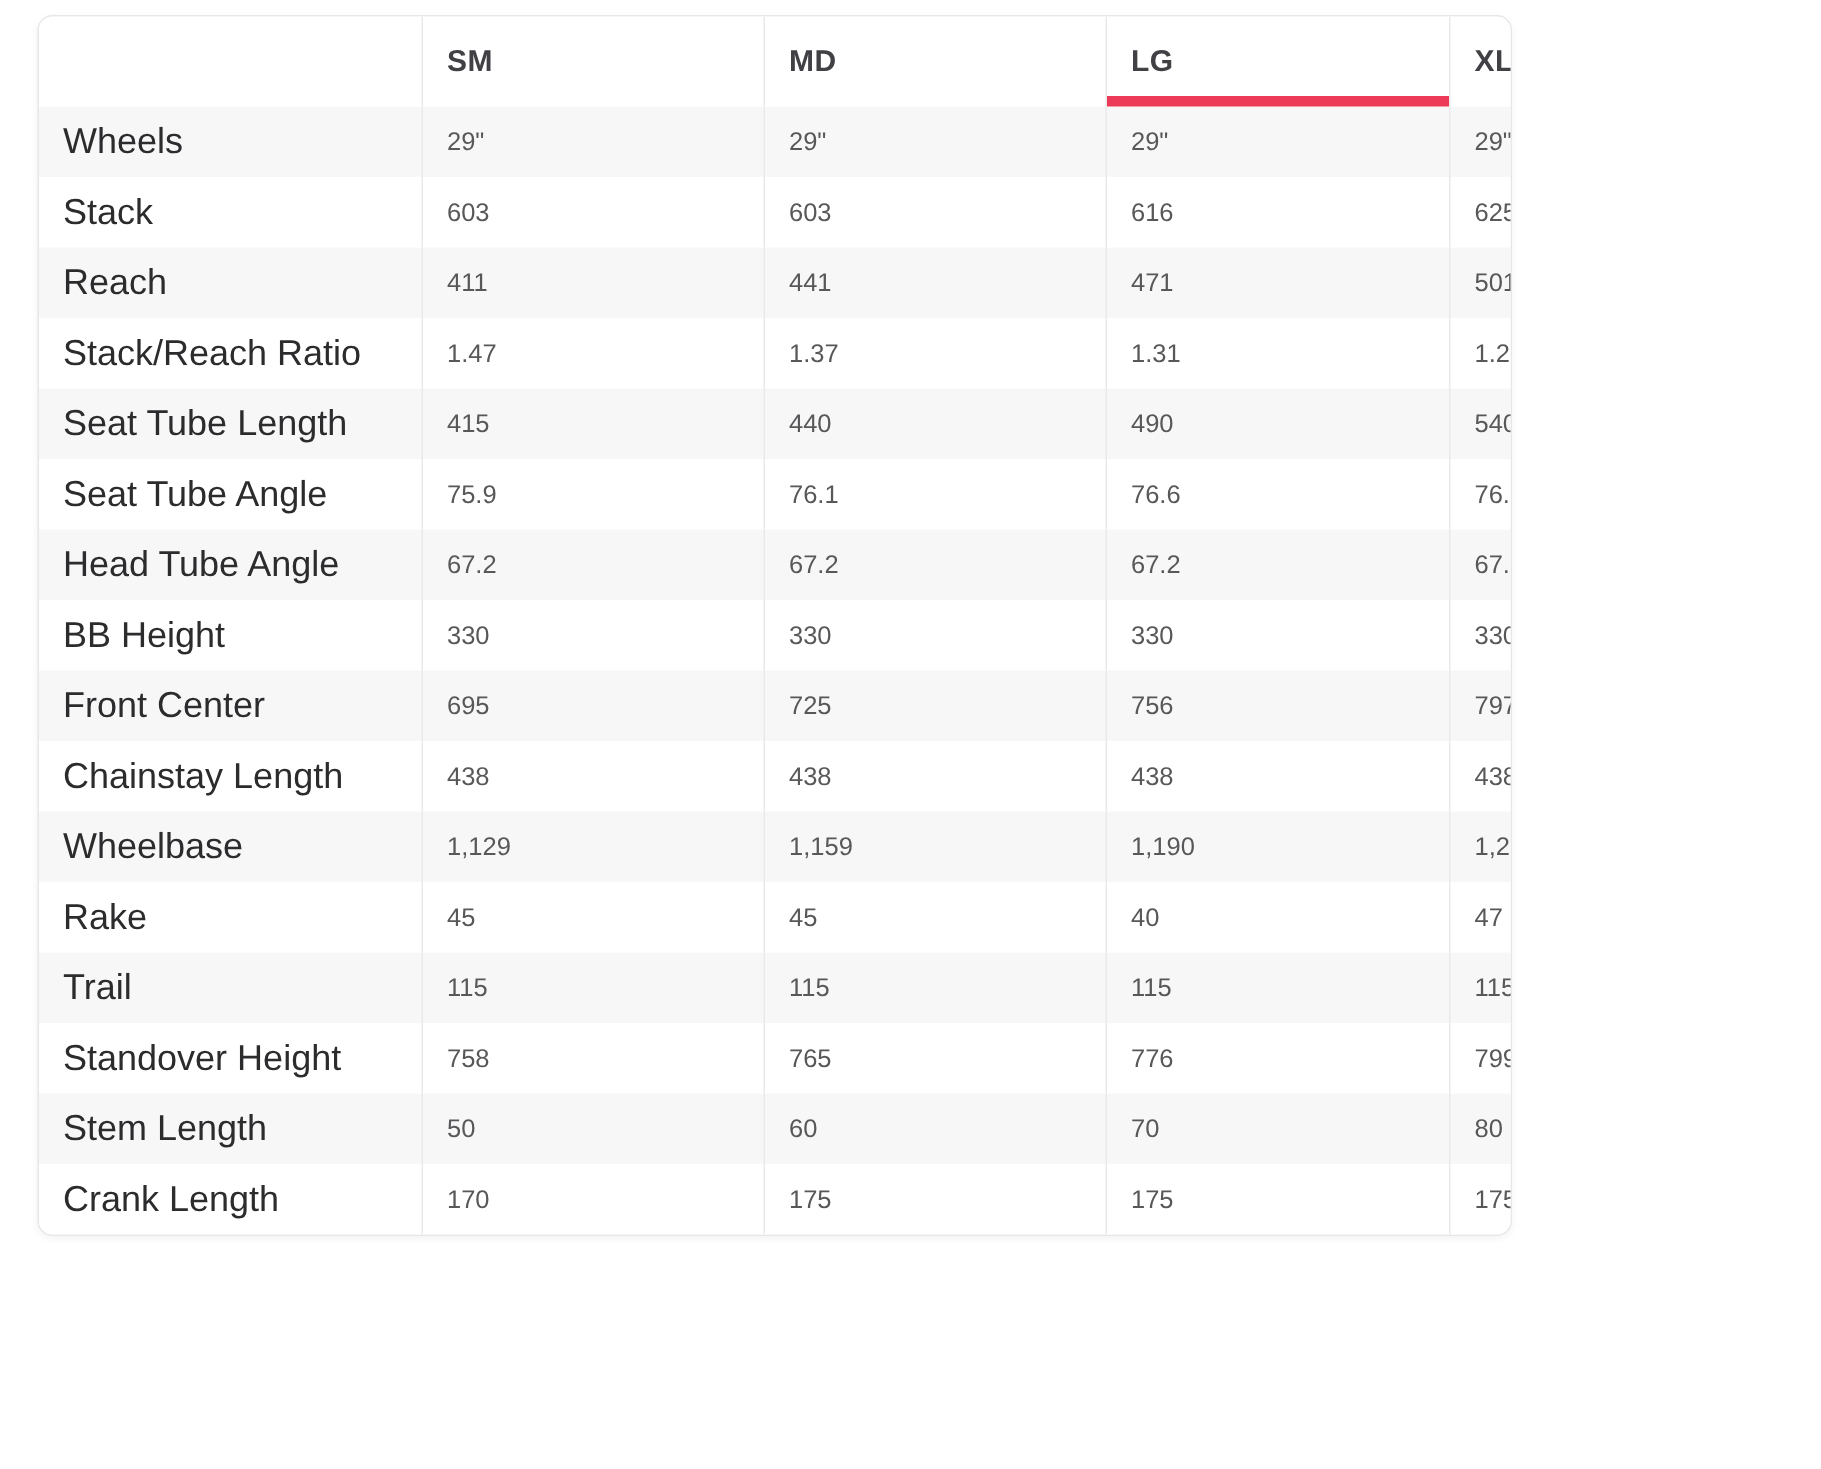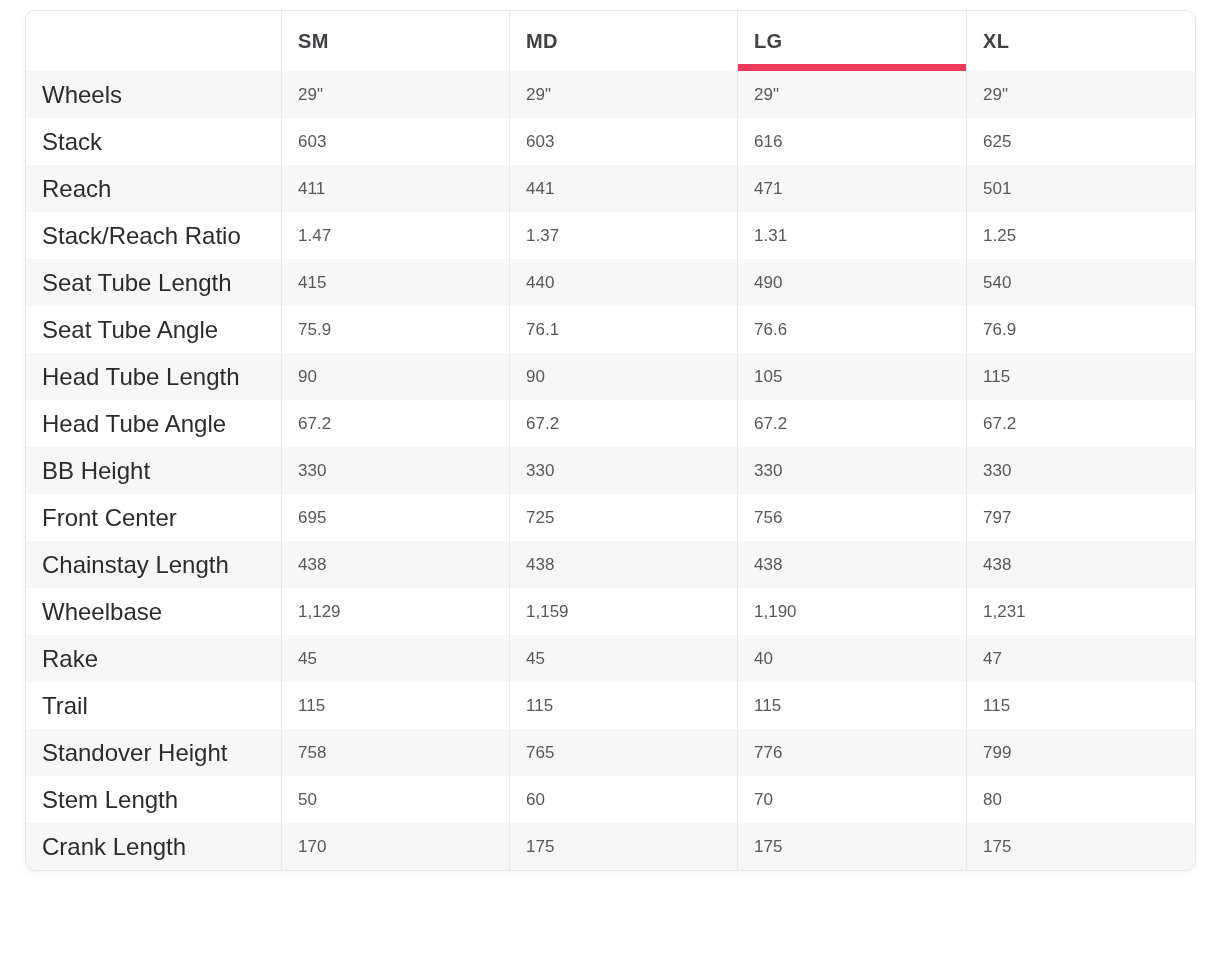"SM" .geo-card { width: 1171px -> 983px }
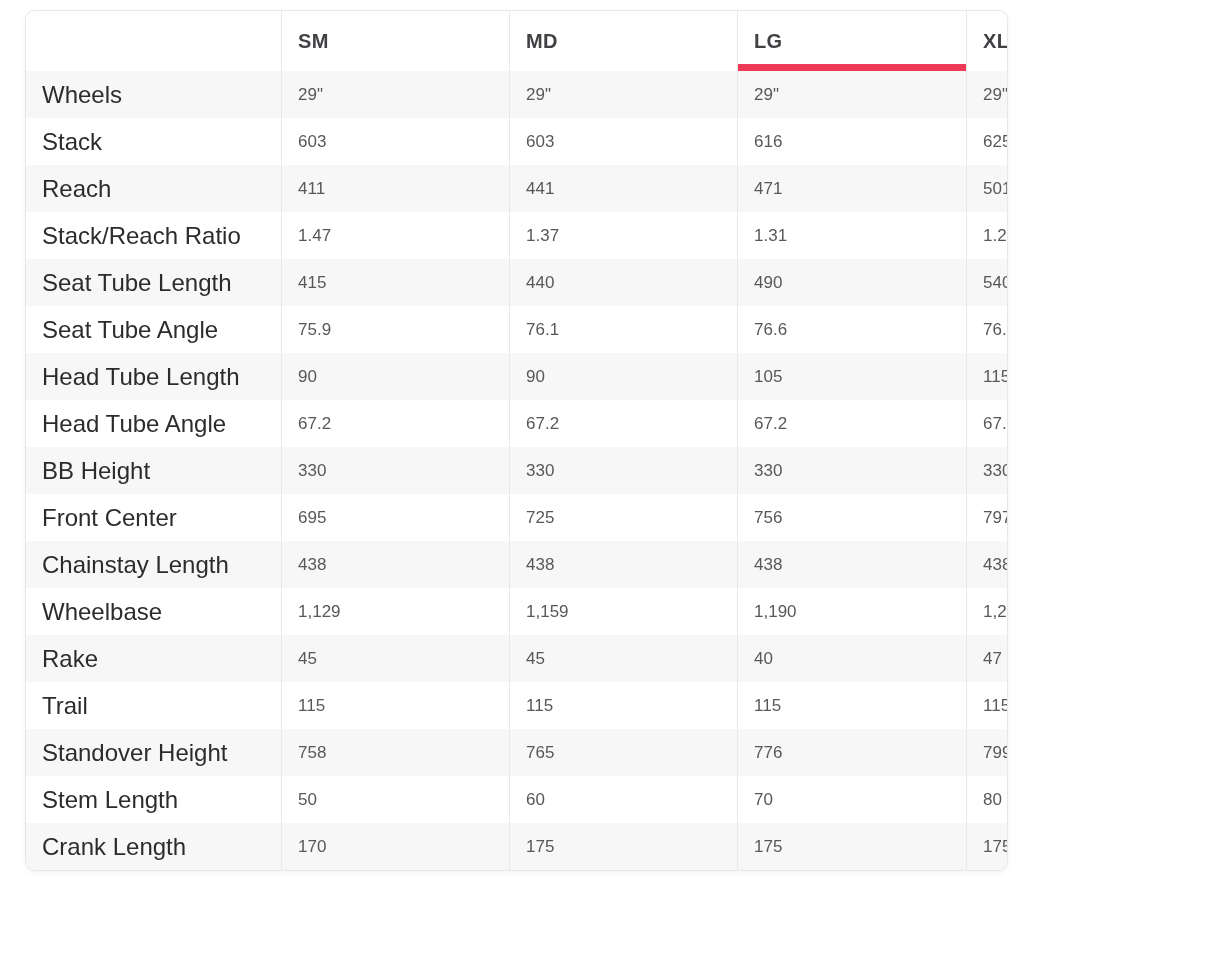"Head Tube Length" tr { html: <tr> <td>Head Tube Length</td> <td>90</td> <td>90</td> <td>105</td> <td>115</td> </tr> -> none }
